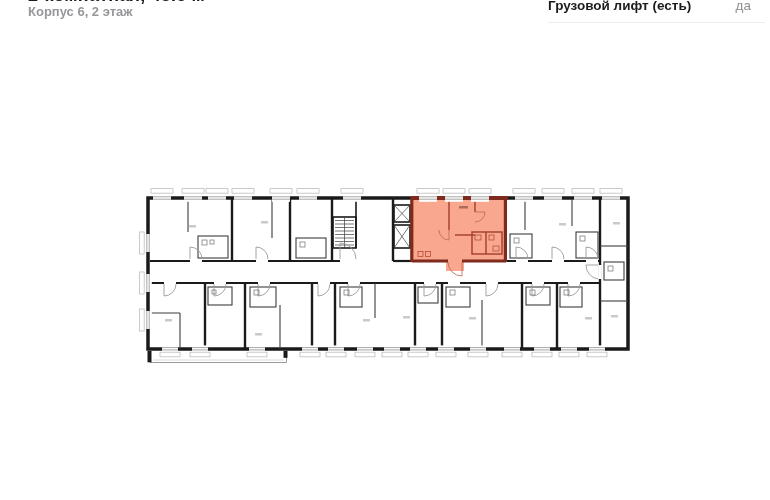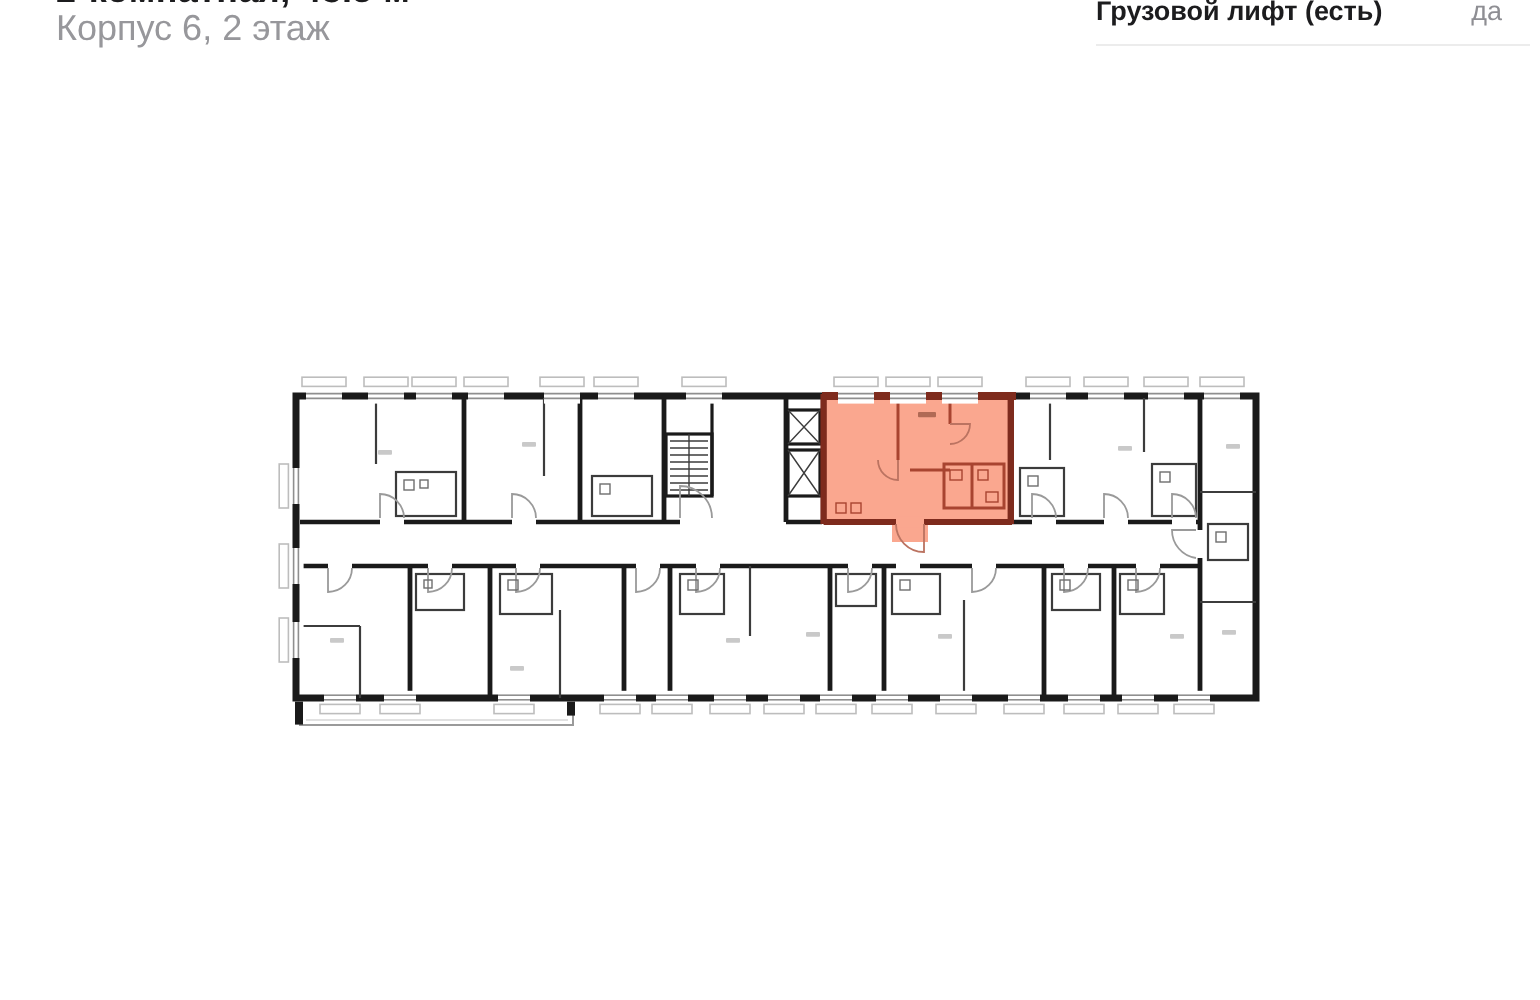"Корпус 6, 2 этаж" .page-subtitle { font-size: 18px -> 13px; font-weight: 400 -> 700 }
